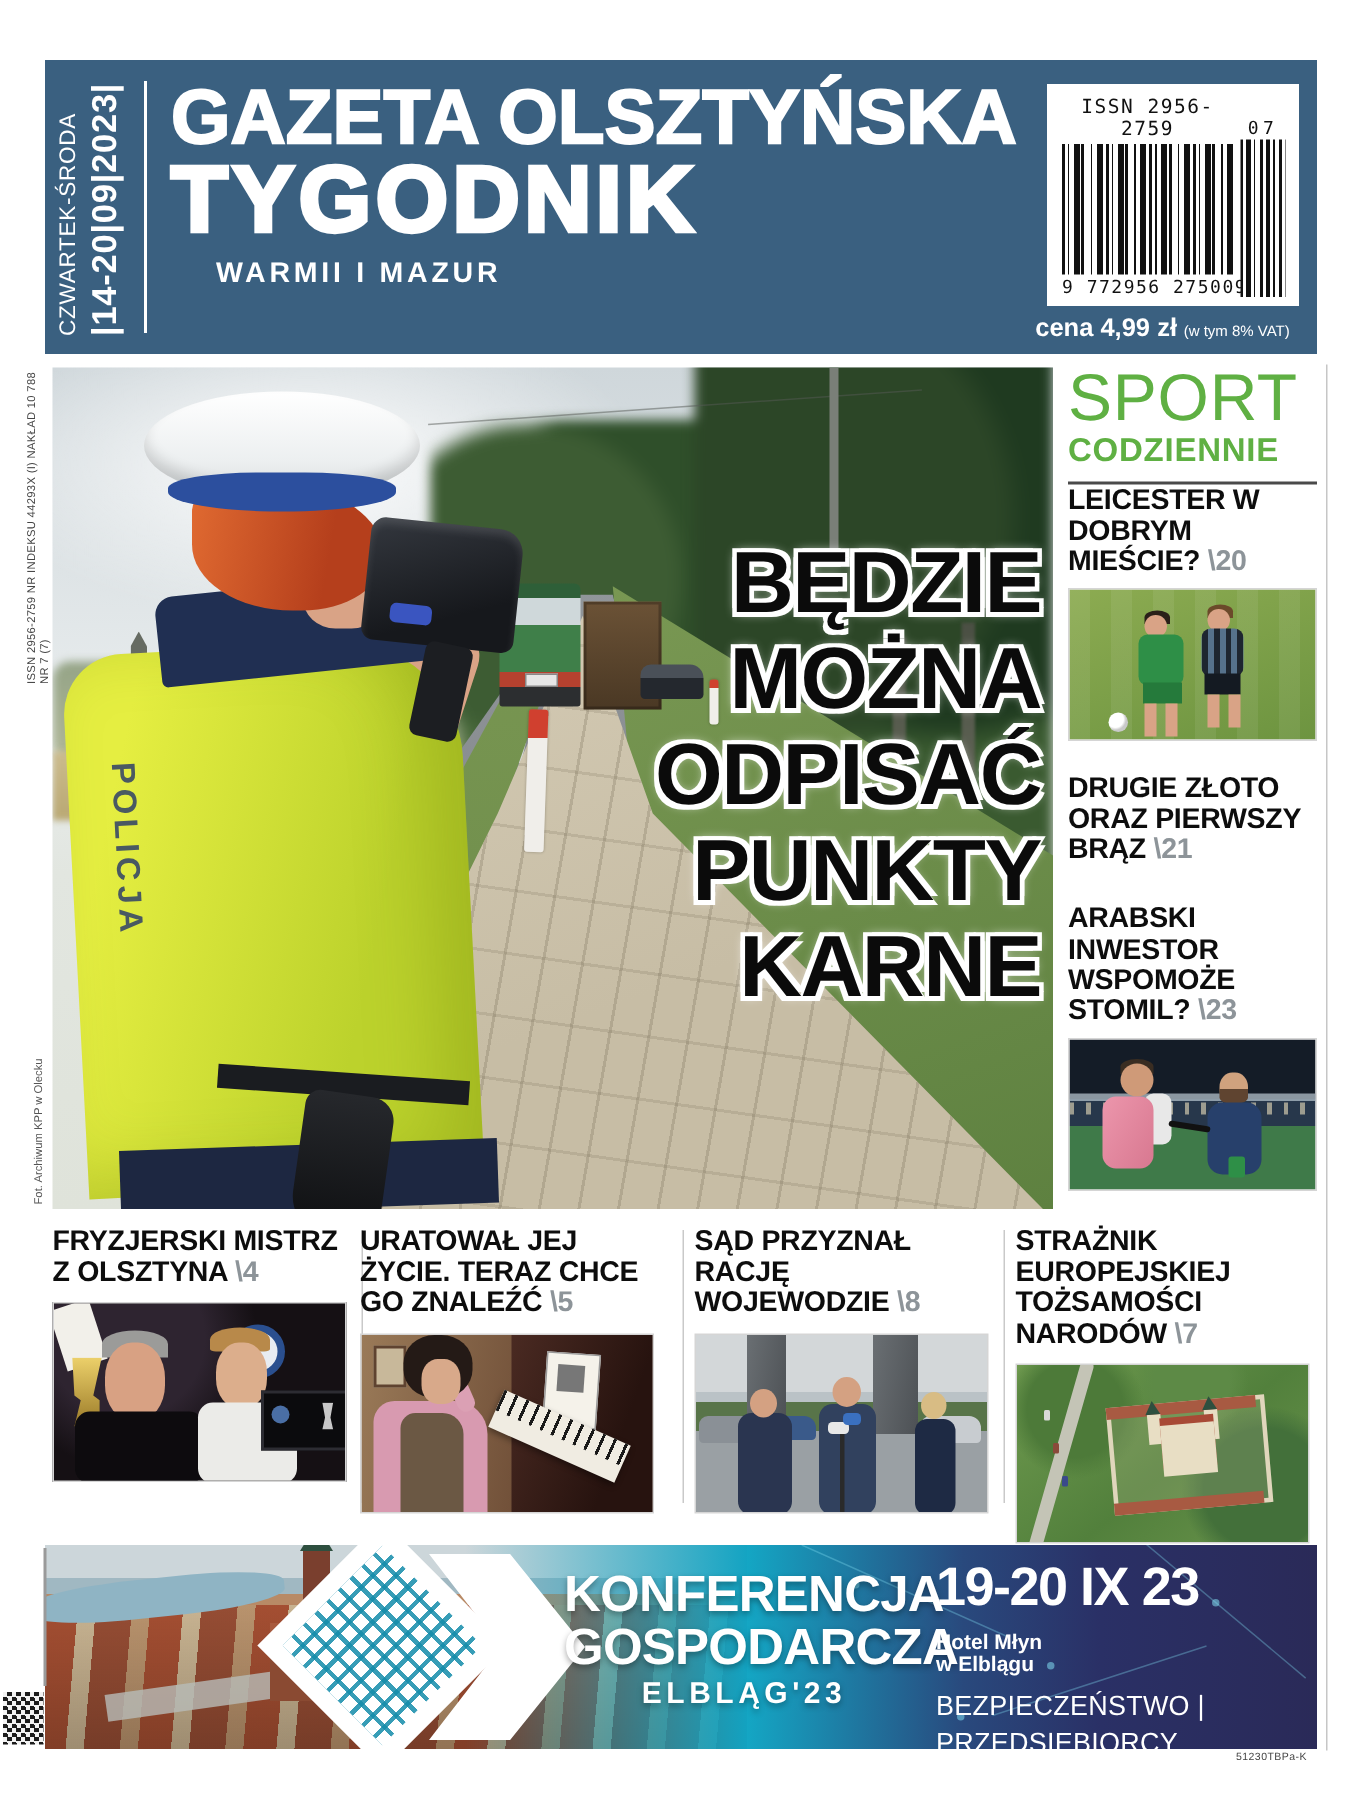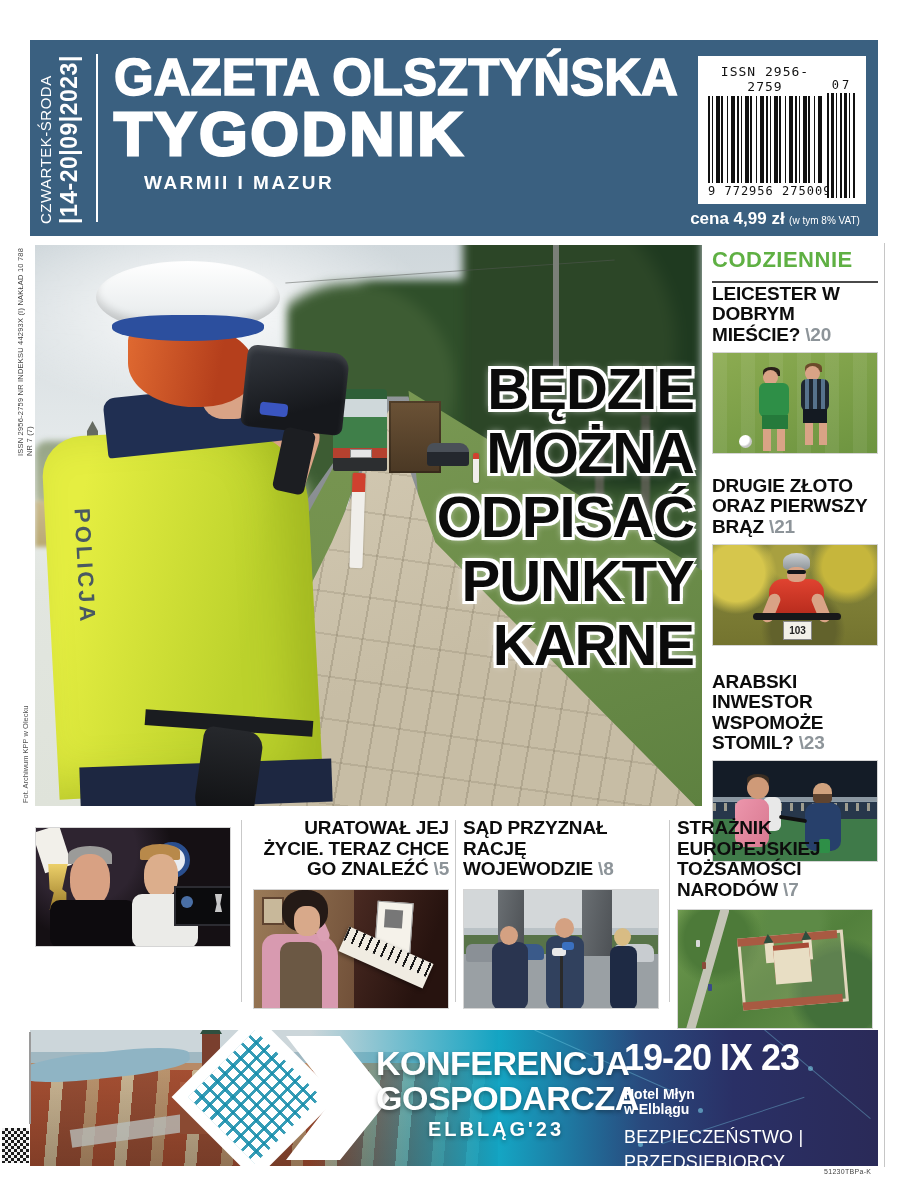"SPORT" div.sp-title { html: none -> <div>SPORT</div> }
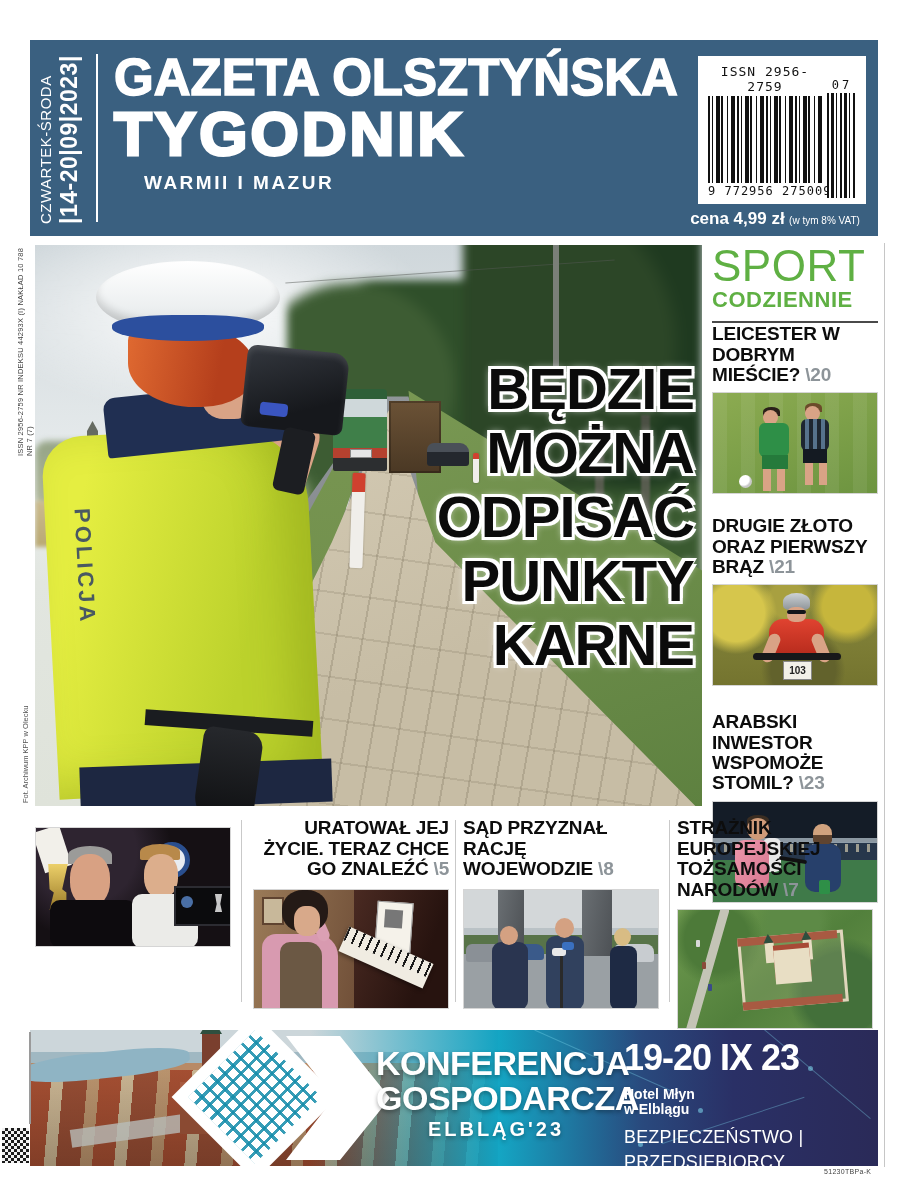"103" div.sp-photo { html: <div> <div></div> <div></div> <div></div> <div></div> <div></div> <div></div> <div></div> <div>103</div> </div> -> none }
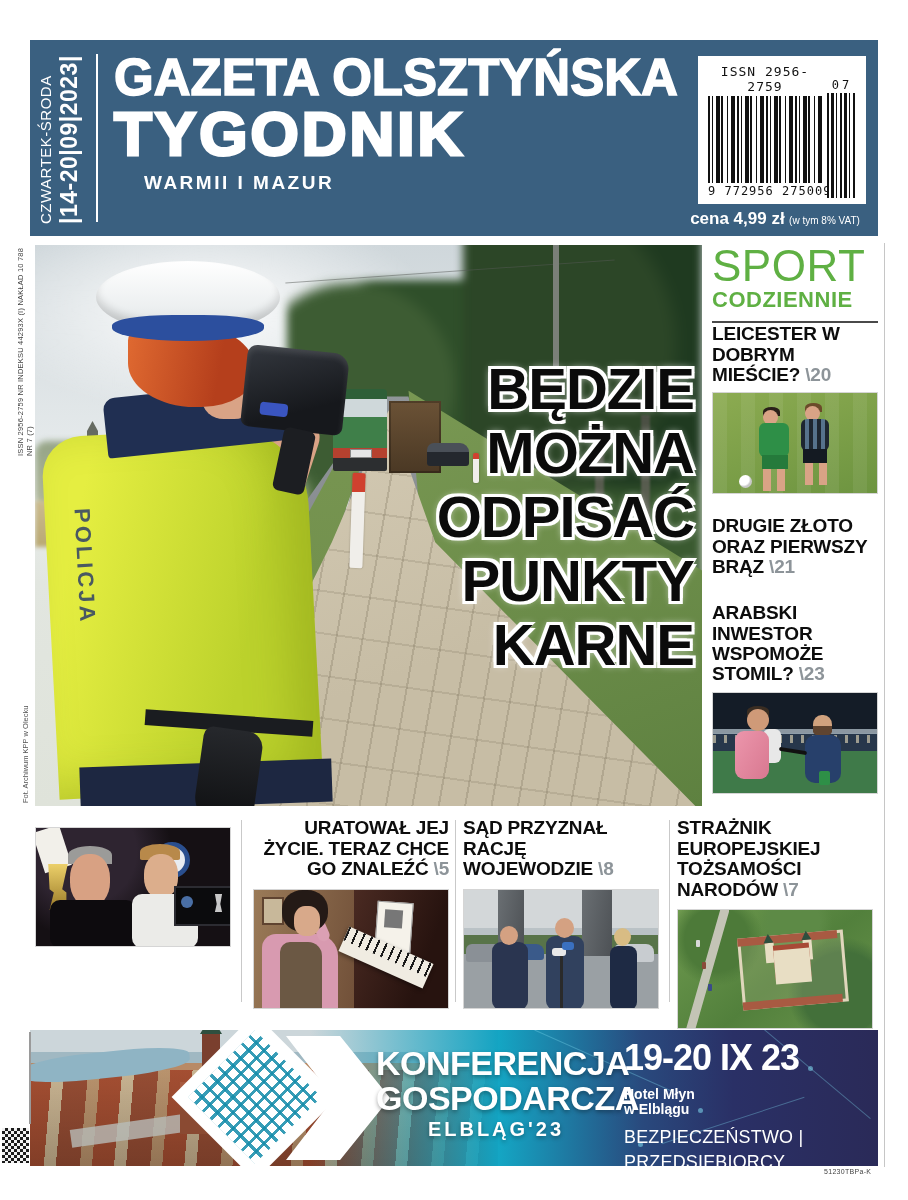"FRYZJERSKI MISTRZ Z OLSZTYNA \4" div.tz-head { html: none -> <div> <span>FRYZJERSKI MISTRZ Z OLSZTYNA</span> <span>\4</span> </div> }
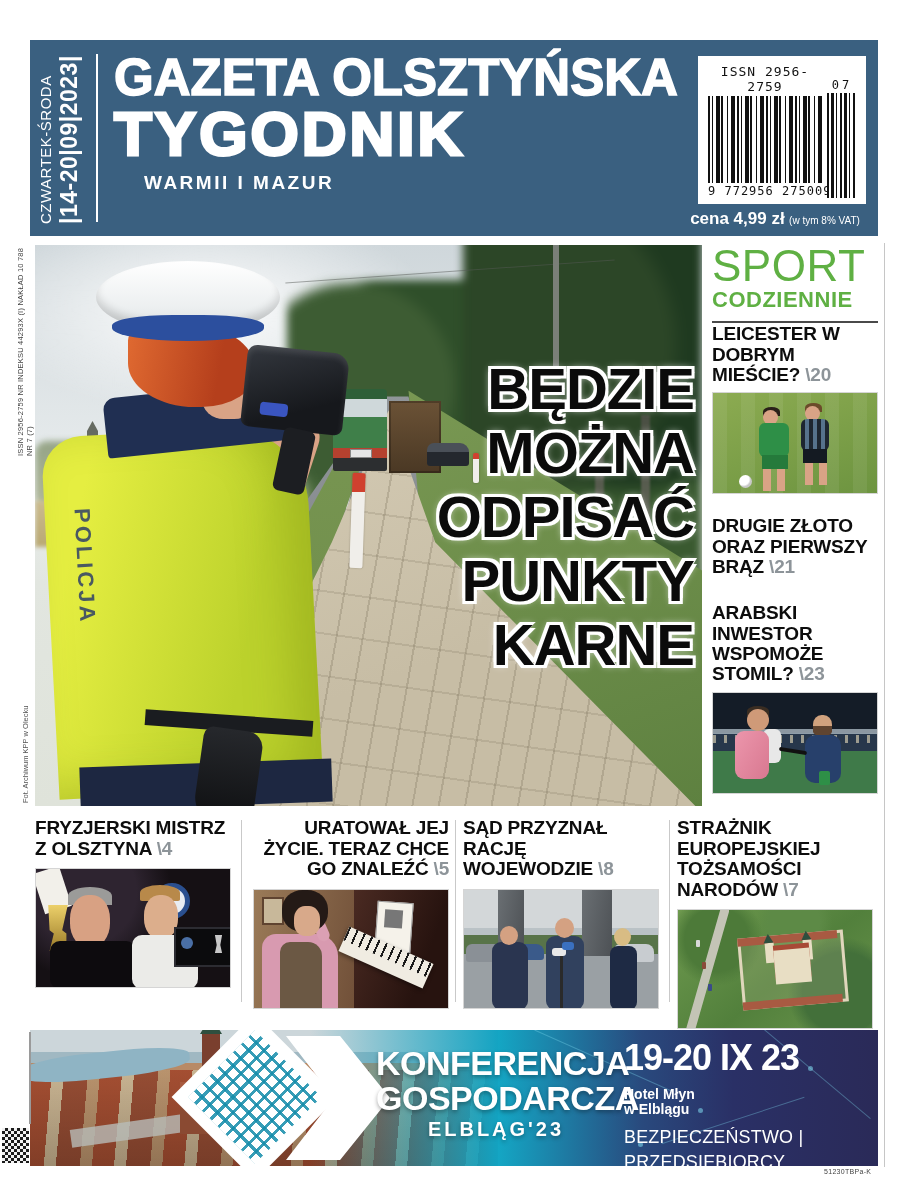"URATOWAŁ JEJ ŻYCIE. TERAZ CHCE" div.tz-col { left: 218px -> 205px; text-align: right -> none }
